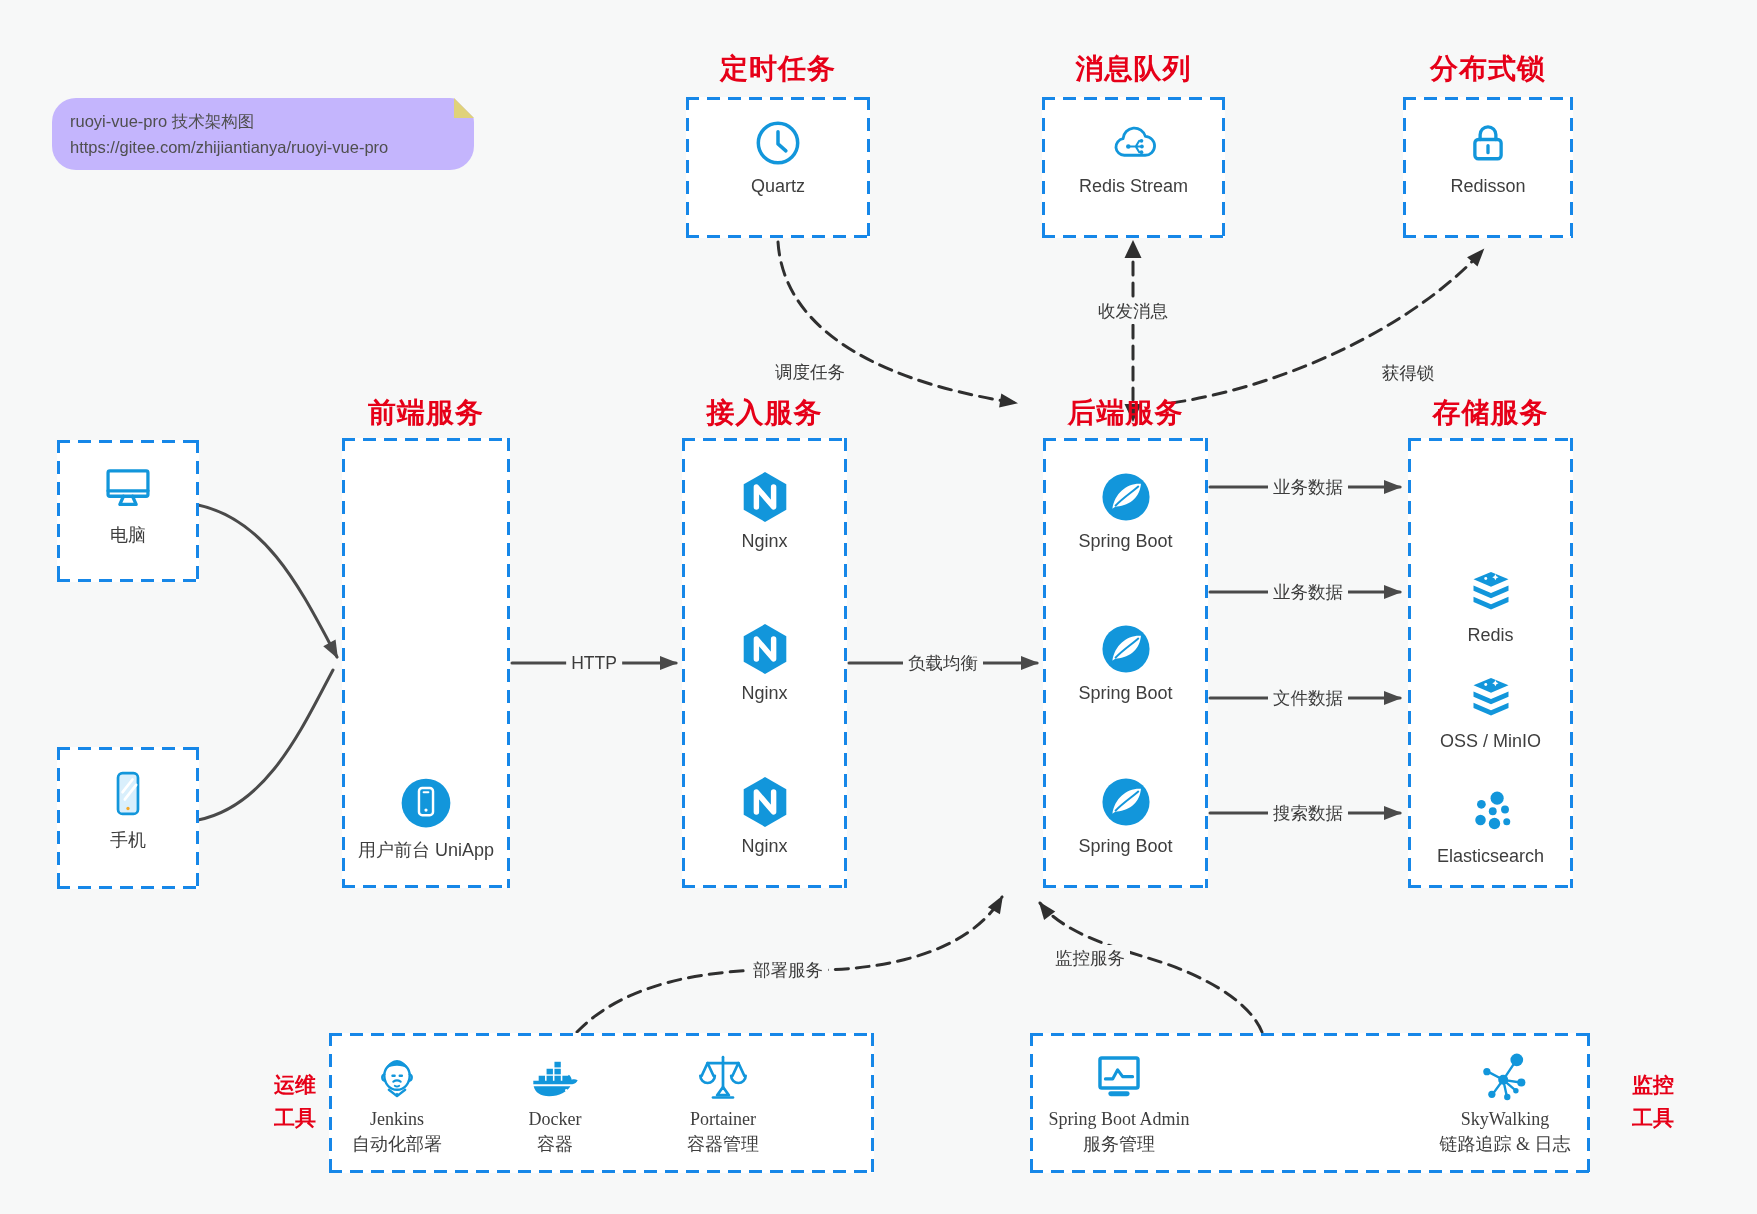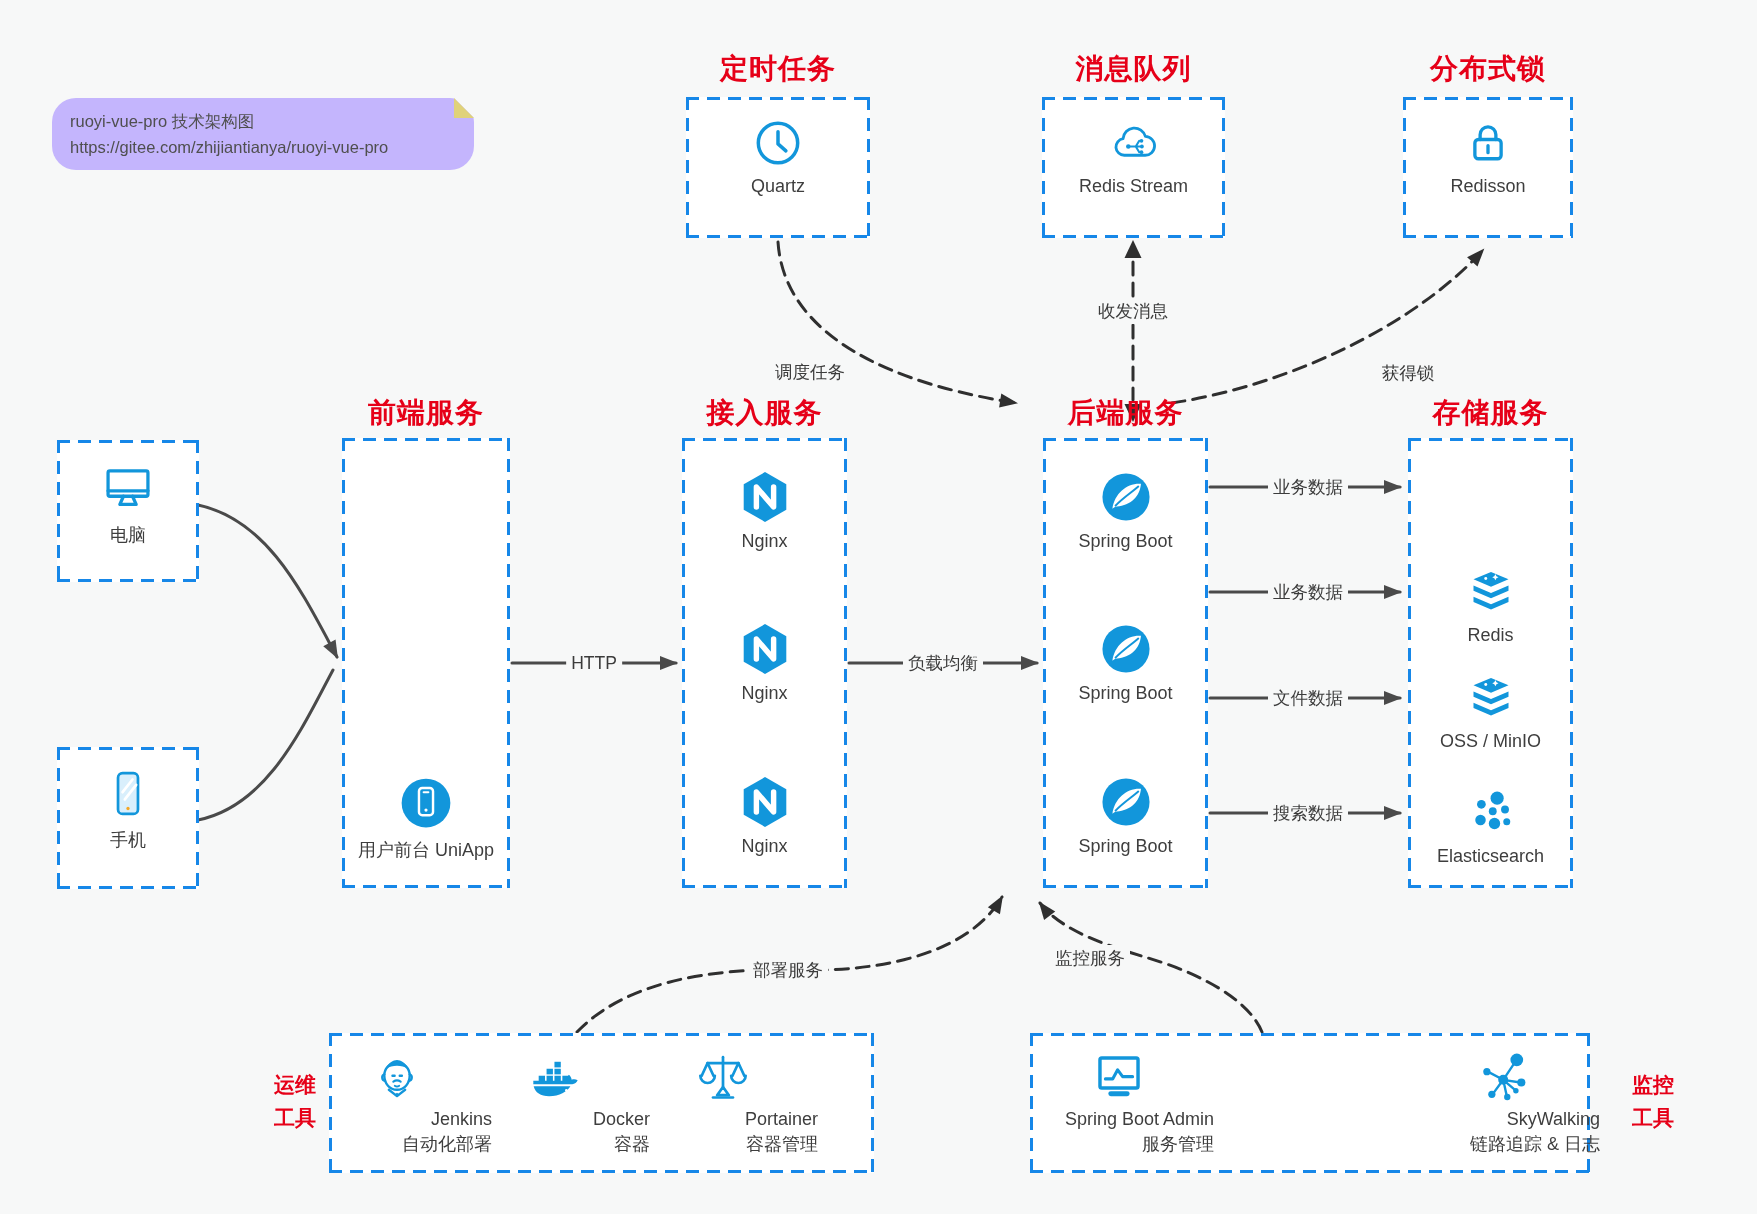"Jenkins" .bnode { font-family: none -> Liberation Serif, serif; text-align: right -> center }
